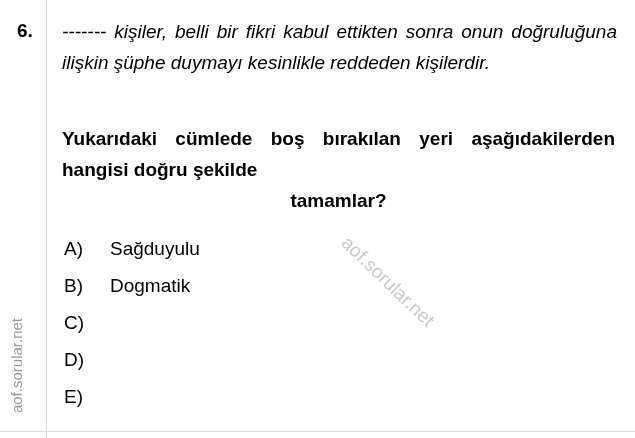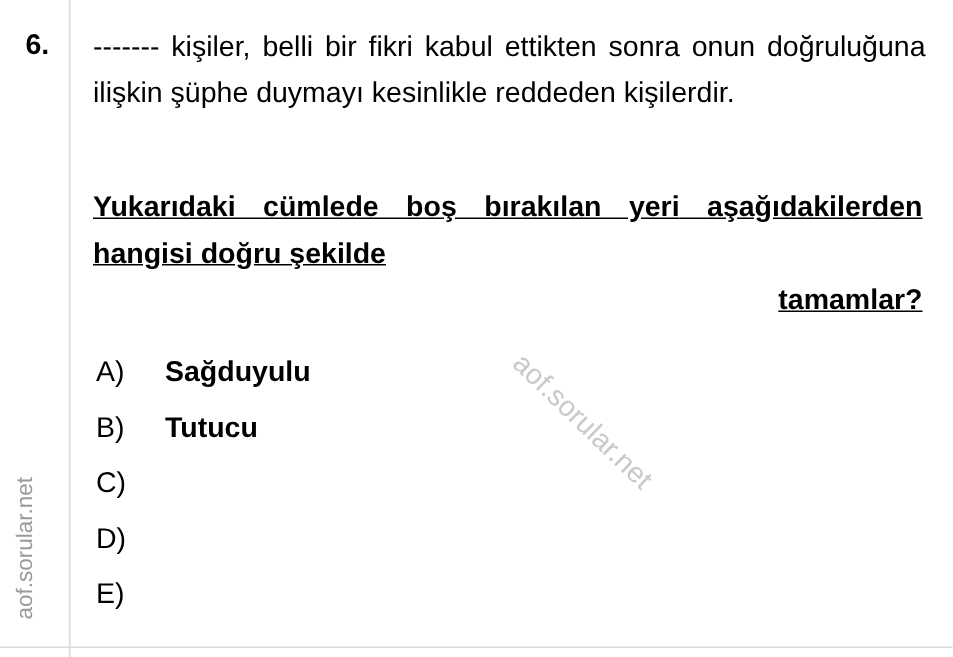"------- kişiler, belli bir fikri" .q-stem { font-style: none -> italic }
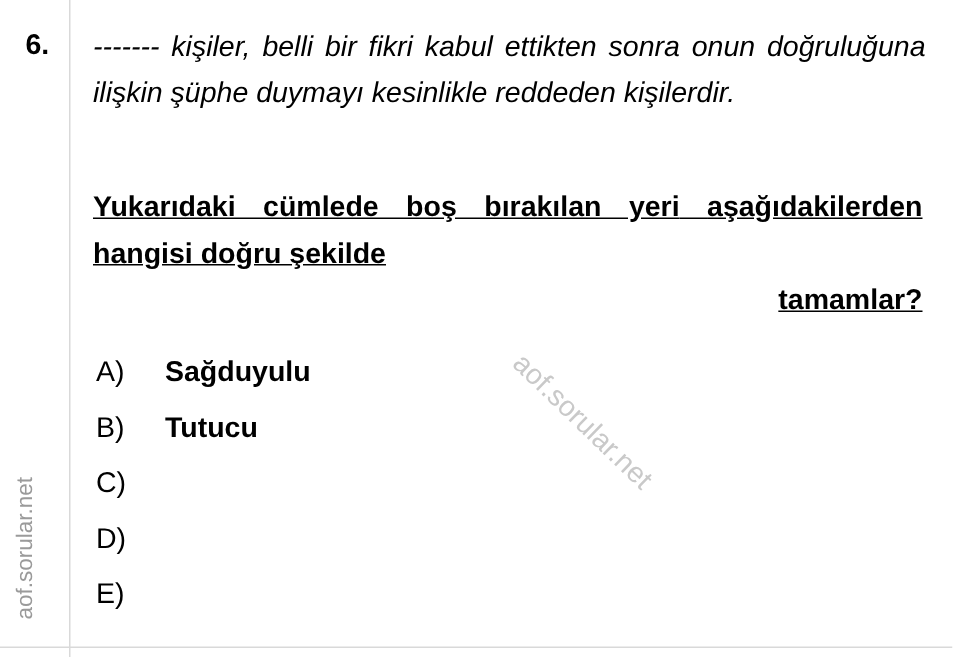"Yukarıdaki cümlede boş bırakılan yeri" .q-prompt { text-decoration: underline -> none }
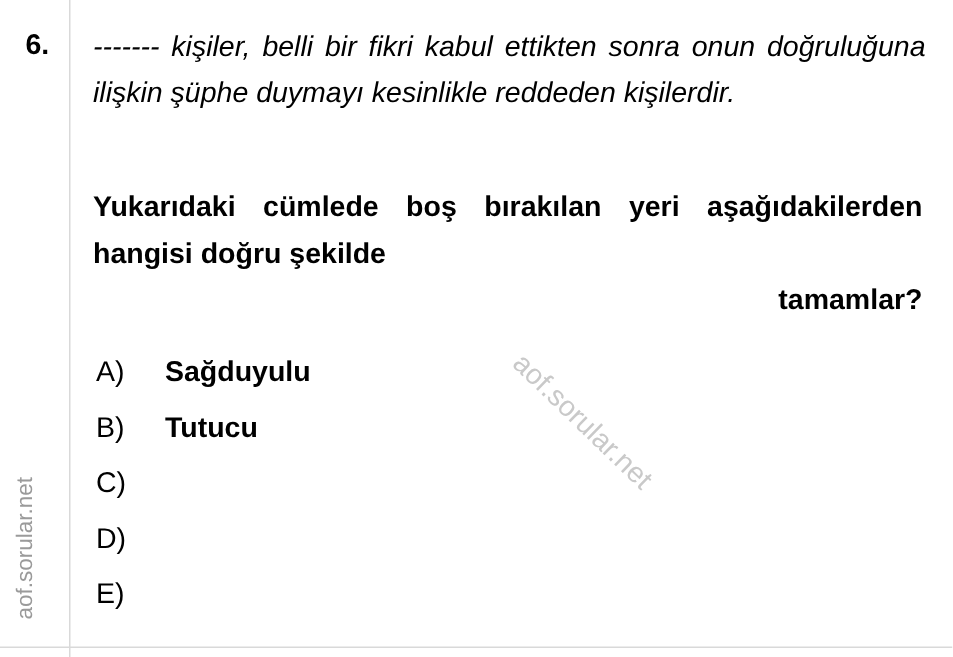"tamamlar?" .q-prompt > span.last { text-align: right -> center }
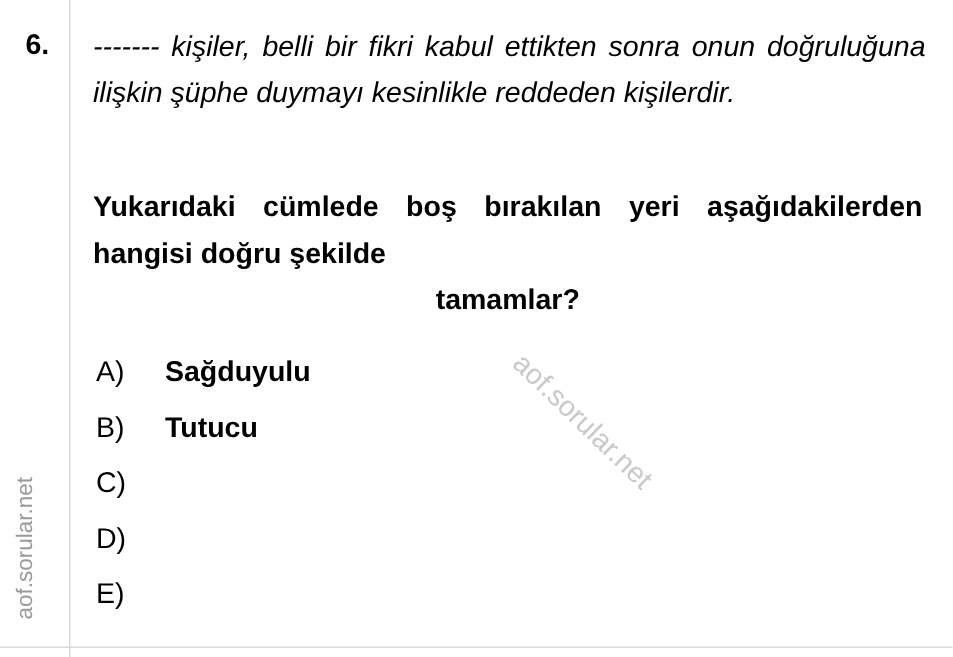"Sağduyulu" .option .text { font-weight: bold -> none }
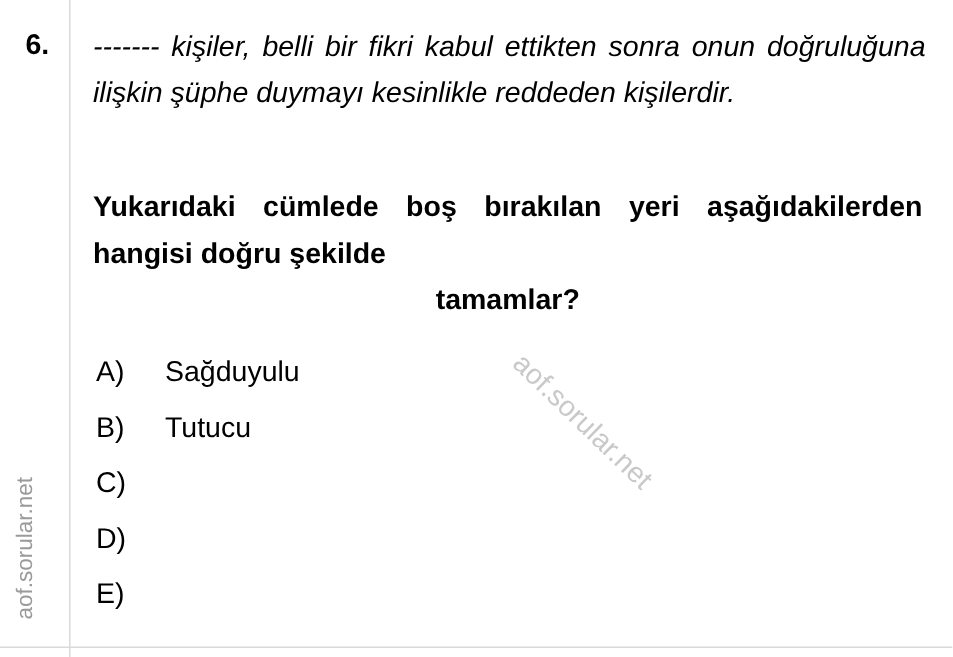"Tutucu" span.text { text: Tutucu -> Dogmatik }
